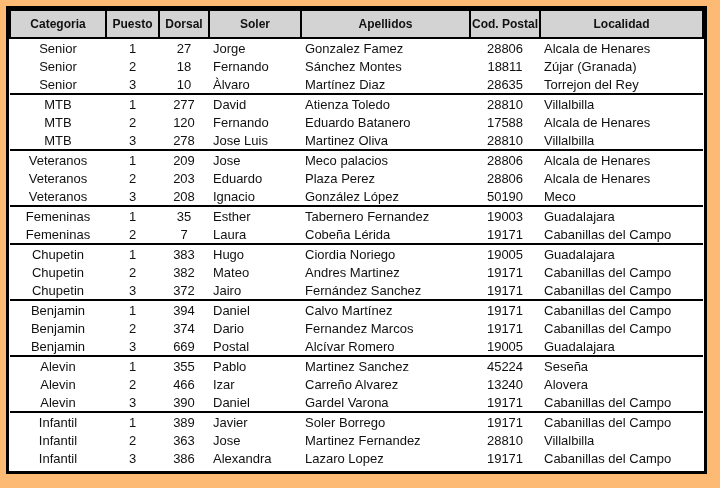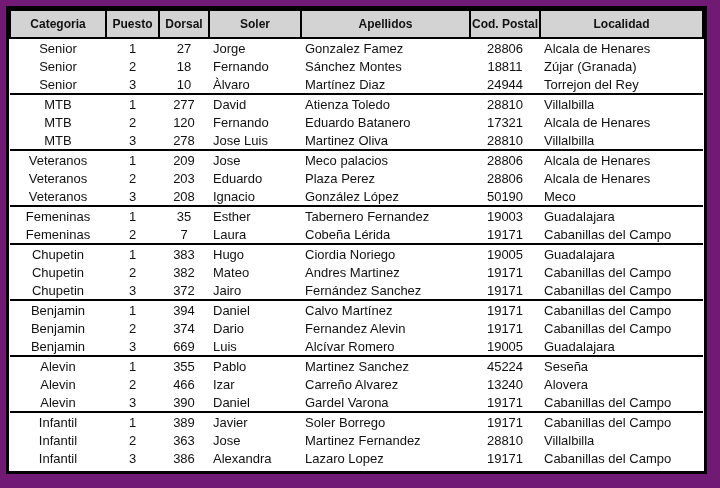"Categoria" .page { background: #701a75 -> #fdba74 }
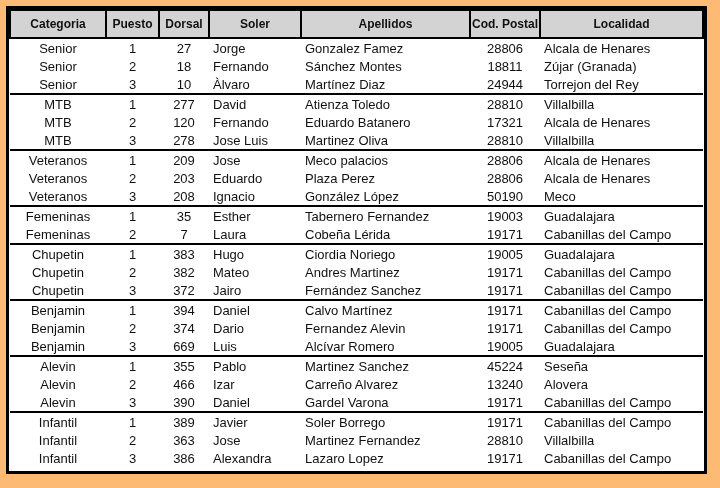"24944" td.al-center { text: 24944 -> 28635 }
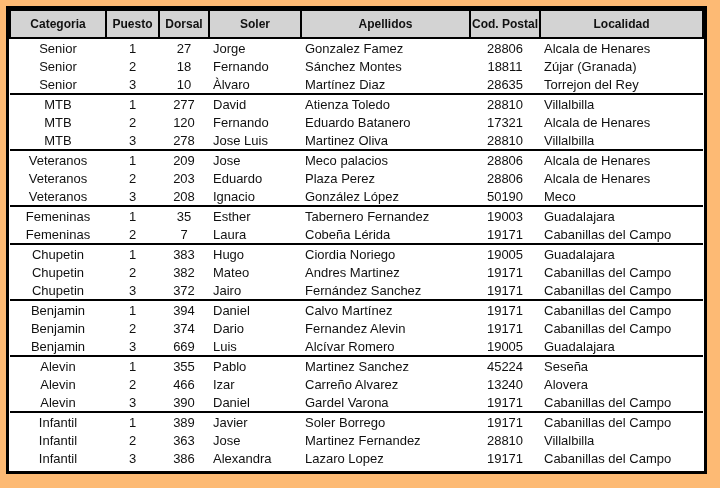"17321" td.al-center { text: 17321 -> 17588 }
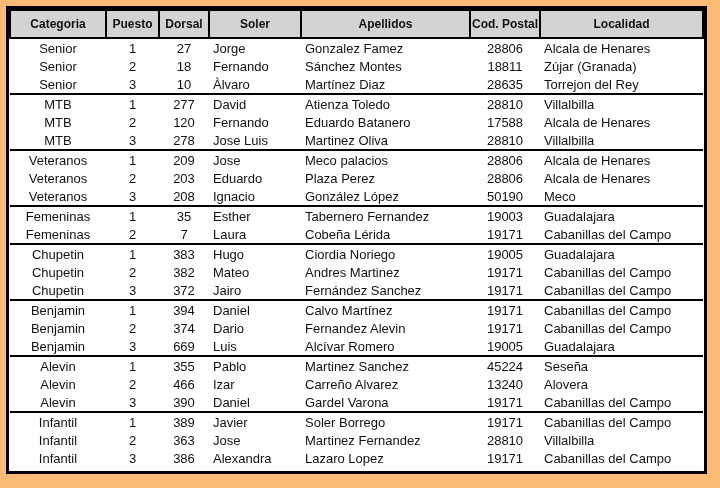"Fernandez Alevin" td.al-left { text: Alevin -> Marcos }
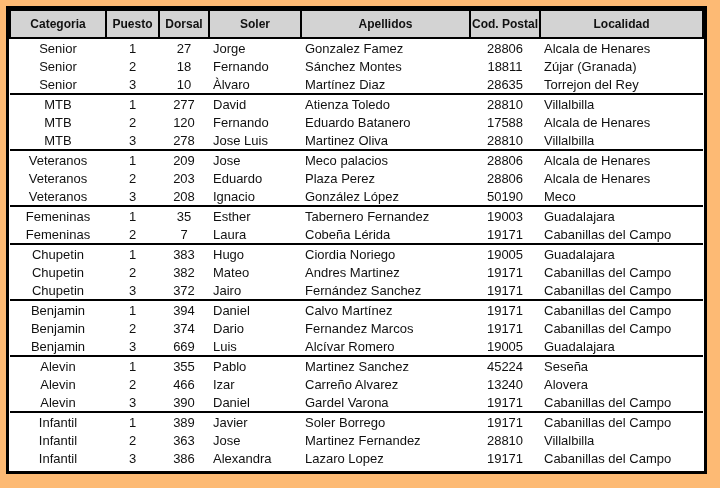"Luis" td.al-left { text: Luis -> Postal }
